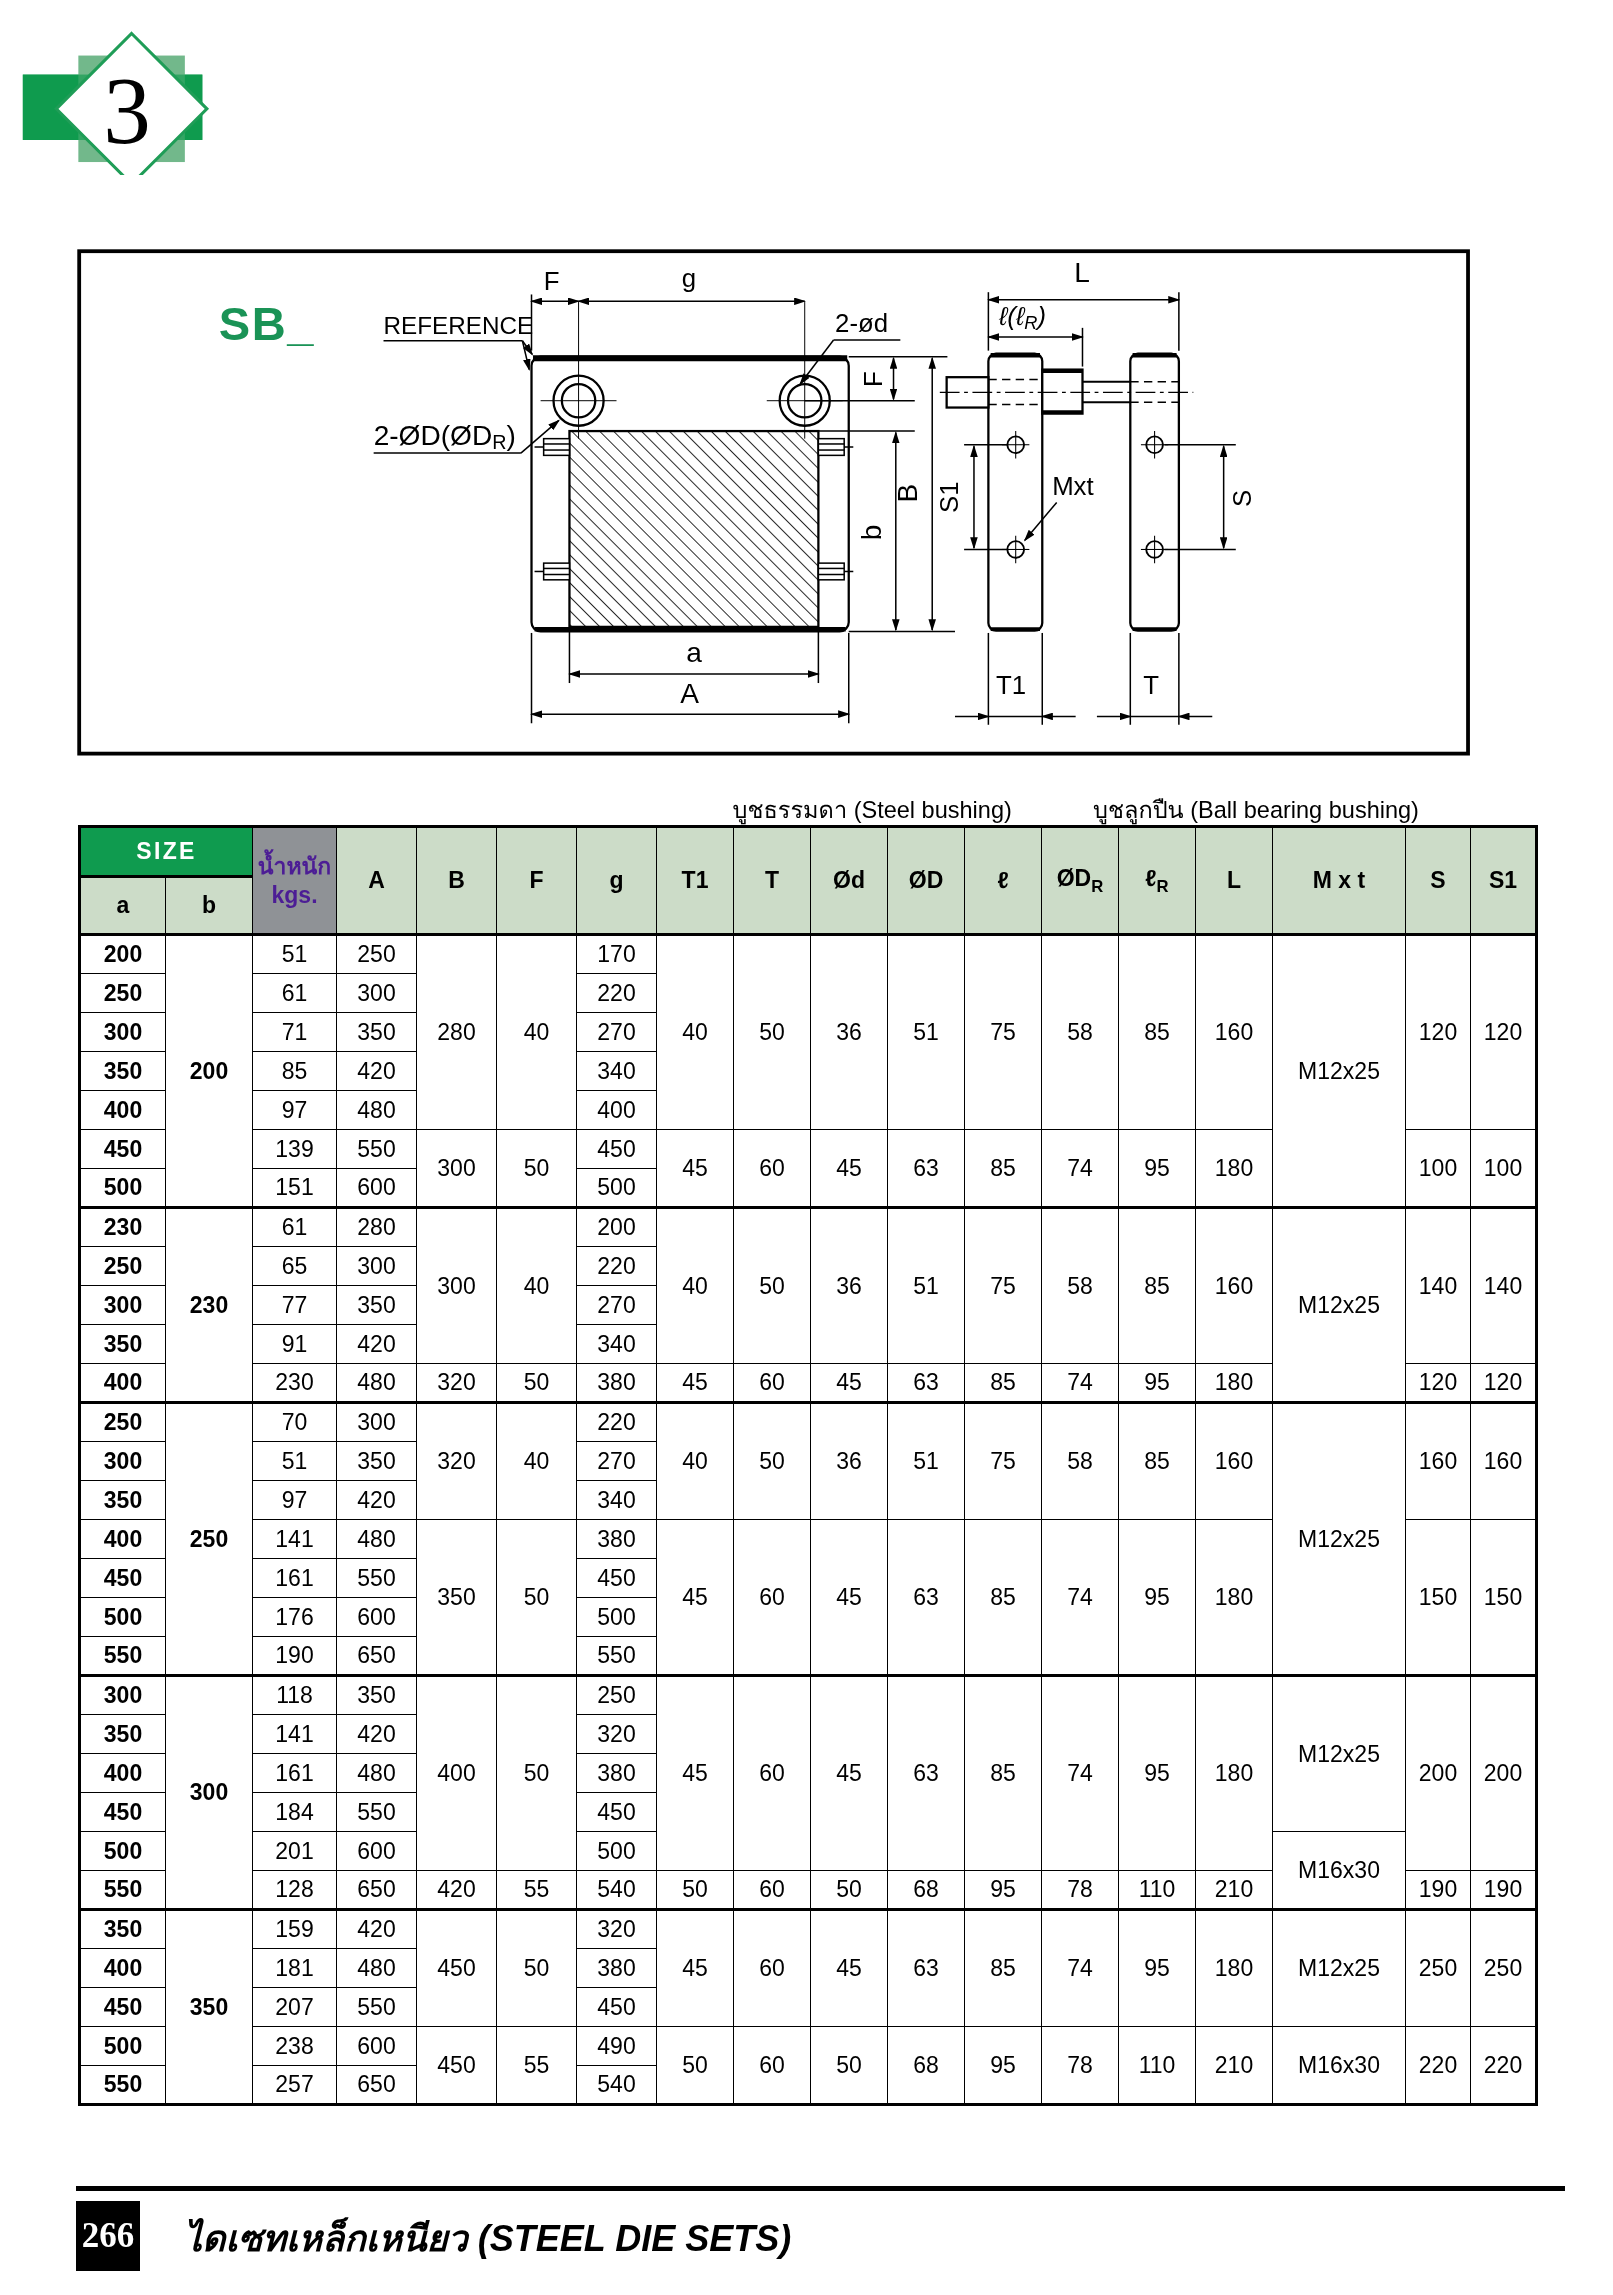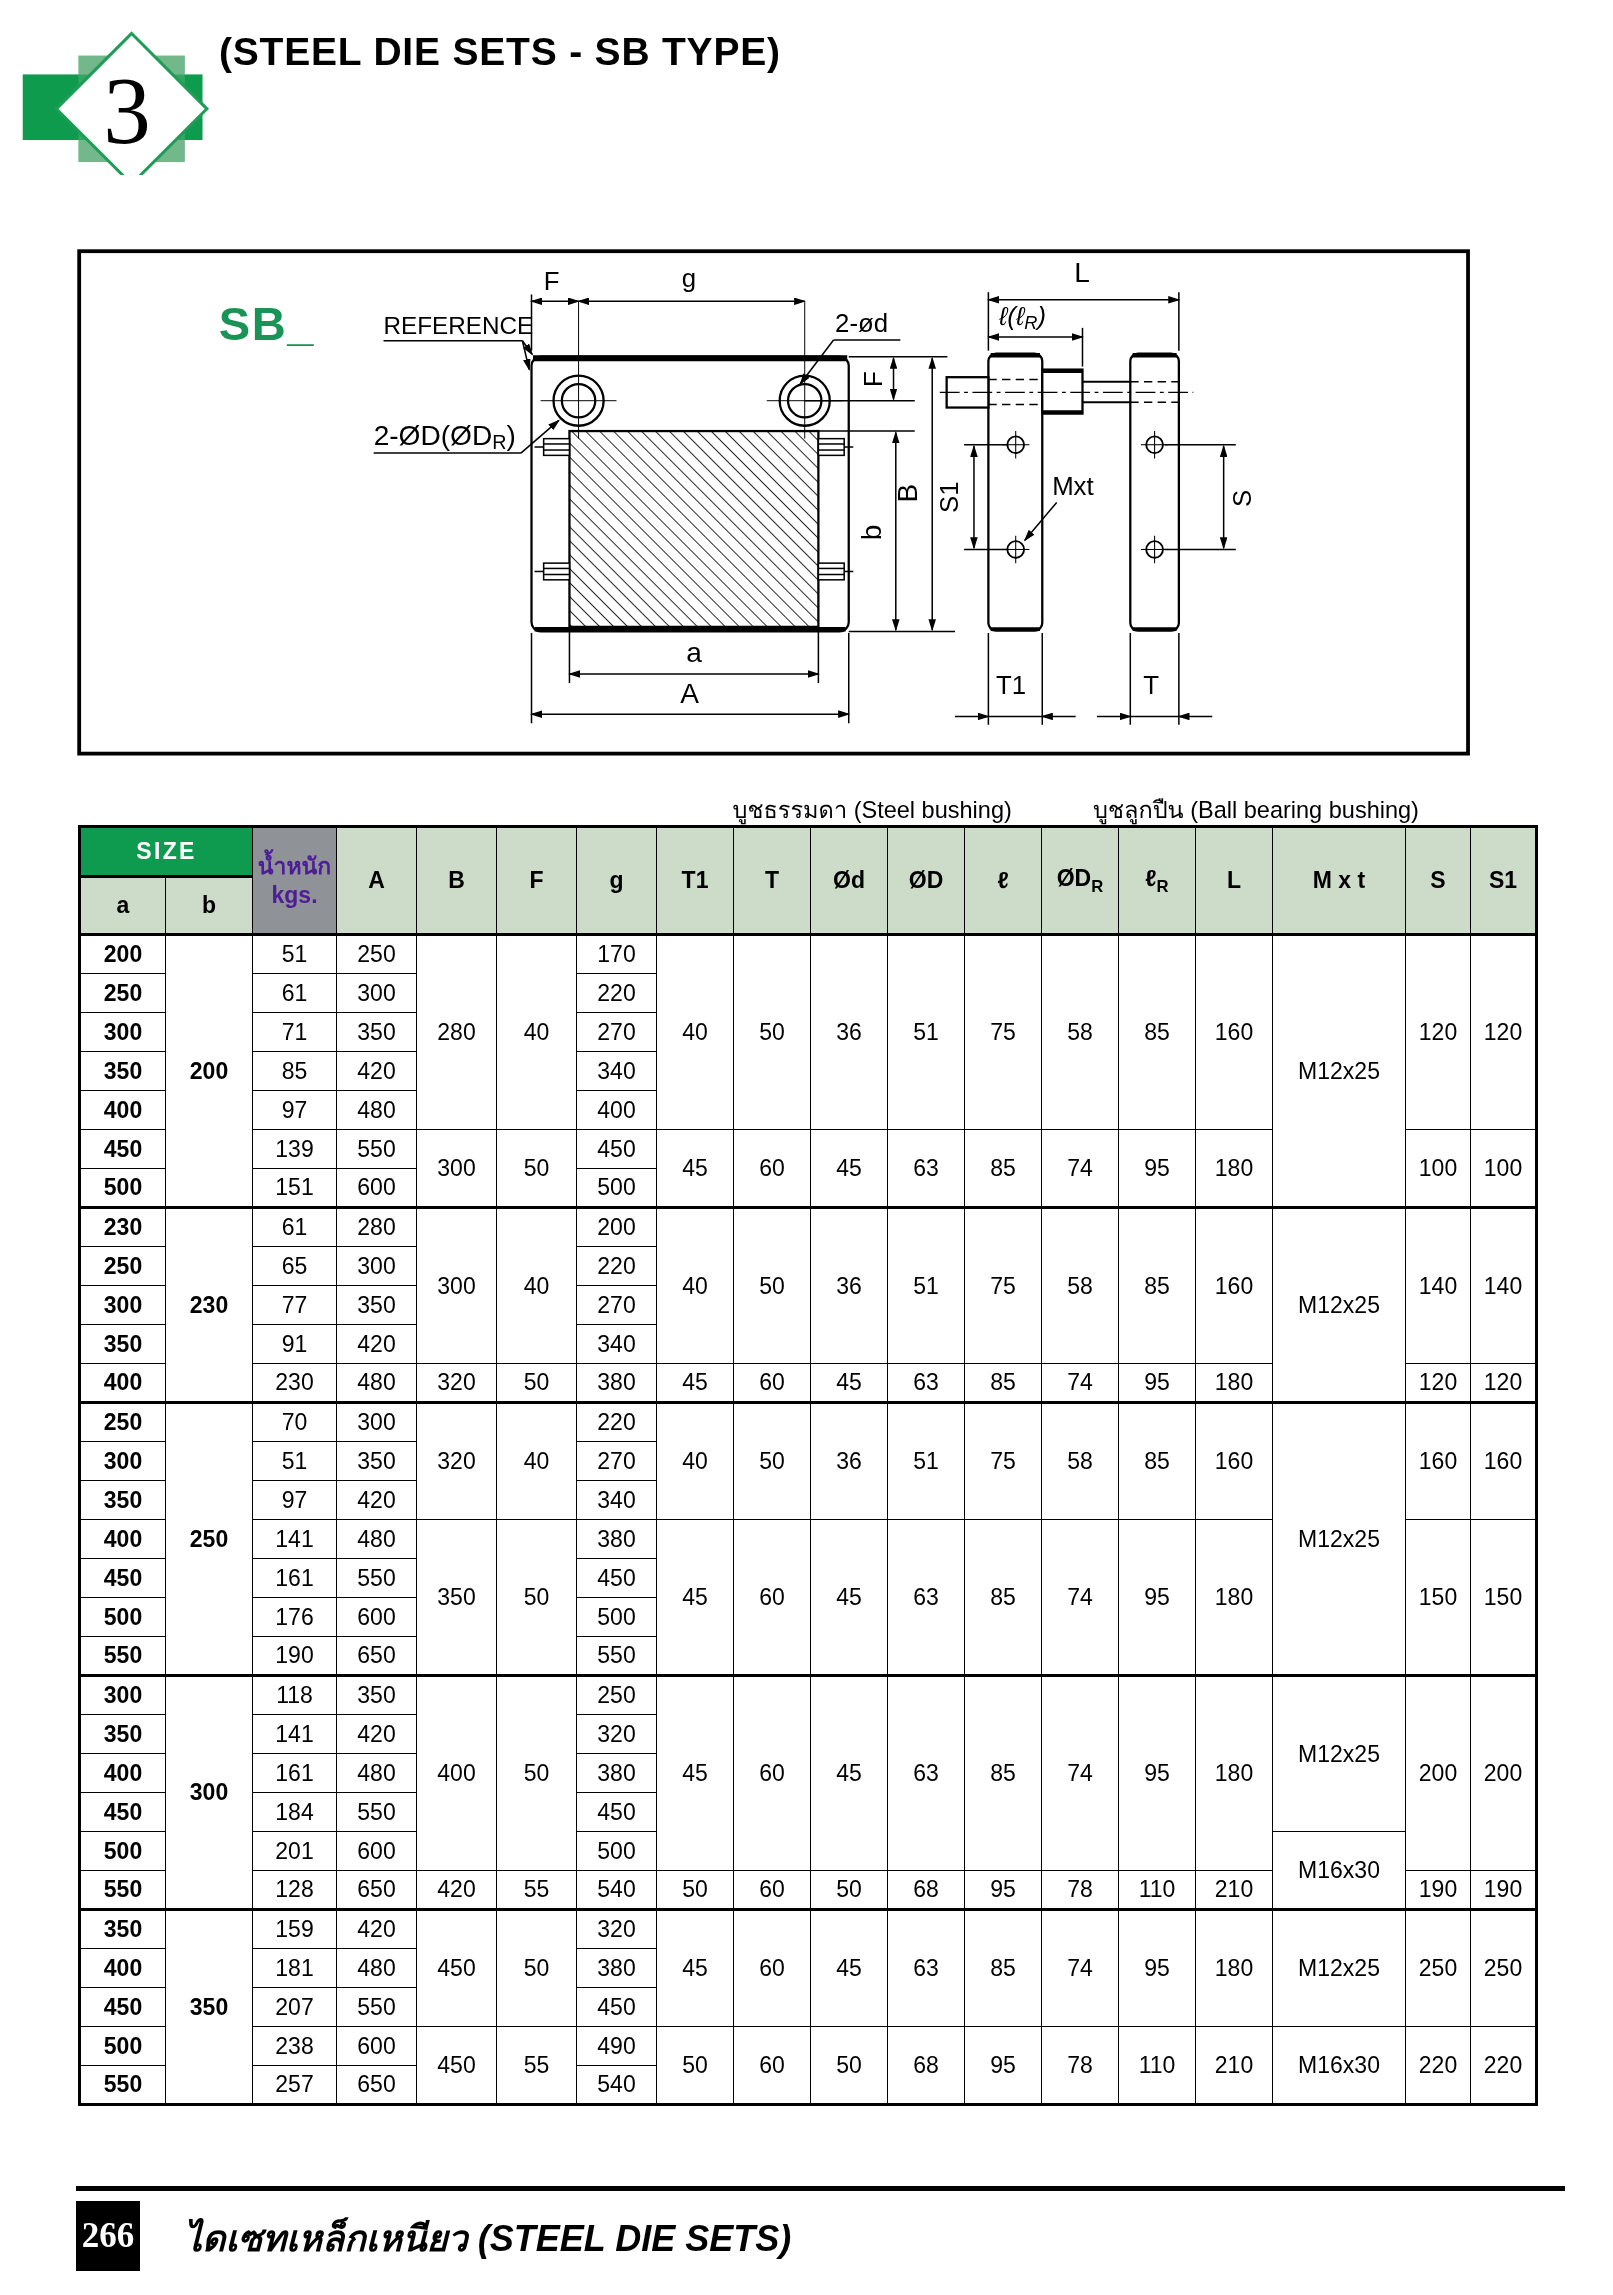"(STEEL DIE SETS - SB" div { html: <div>(STEEL DIE SETS - SB TYPE)</div> -> none }
